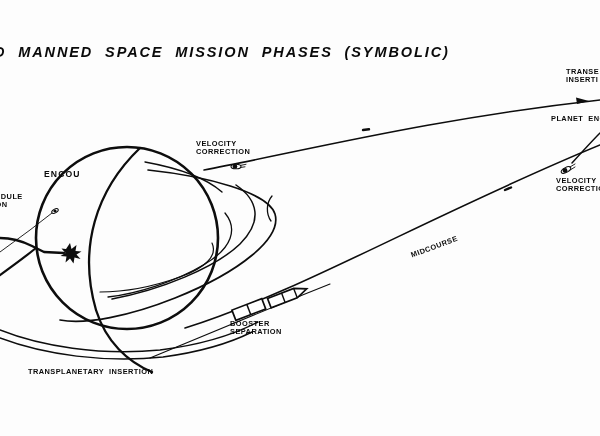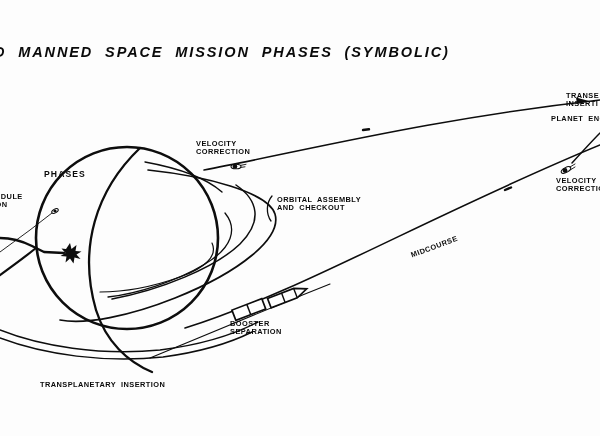"TRANSE" div.label { top: 92px -> 68px }
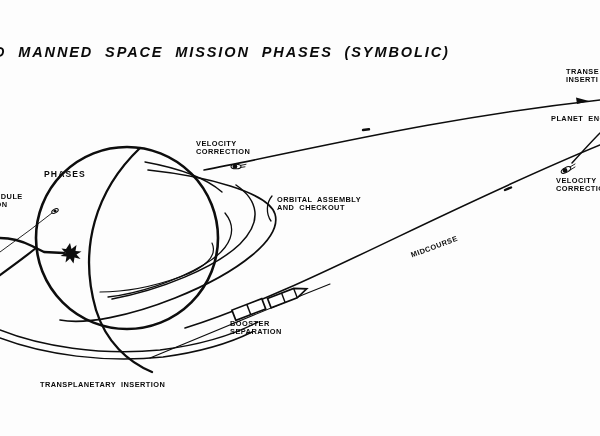"PHASES" div.label { text: PHASES -> ENCOU }
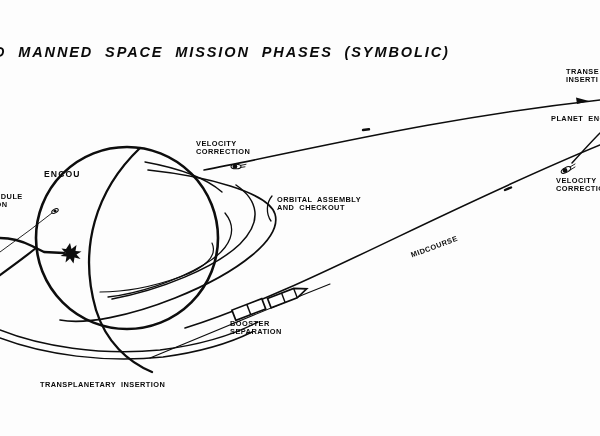"ORBITAL ASSEMBLY" div.label { html: <div>ORBITAL ASSEMBLY AND CHECKOUT</div> -> none }
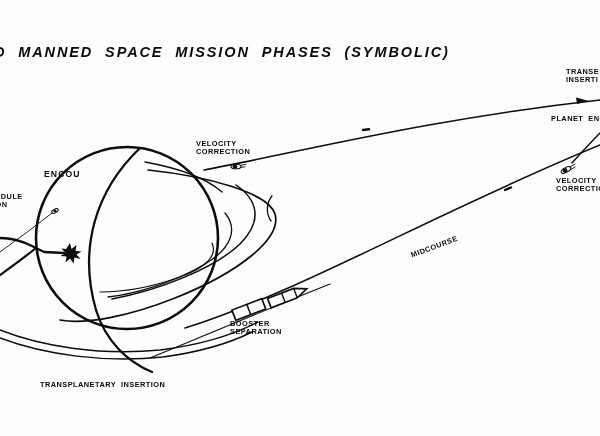"TRANSPLANETARY INSERTION" div.label { left: 40px -> 28px; margin-top: 13px -> none }
